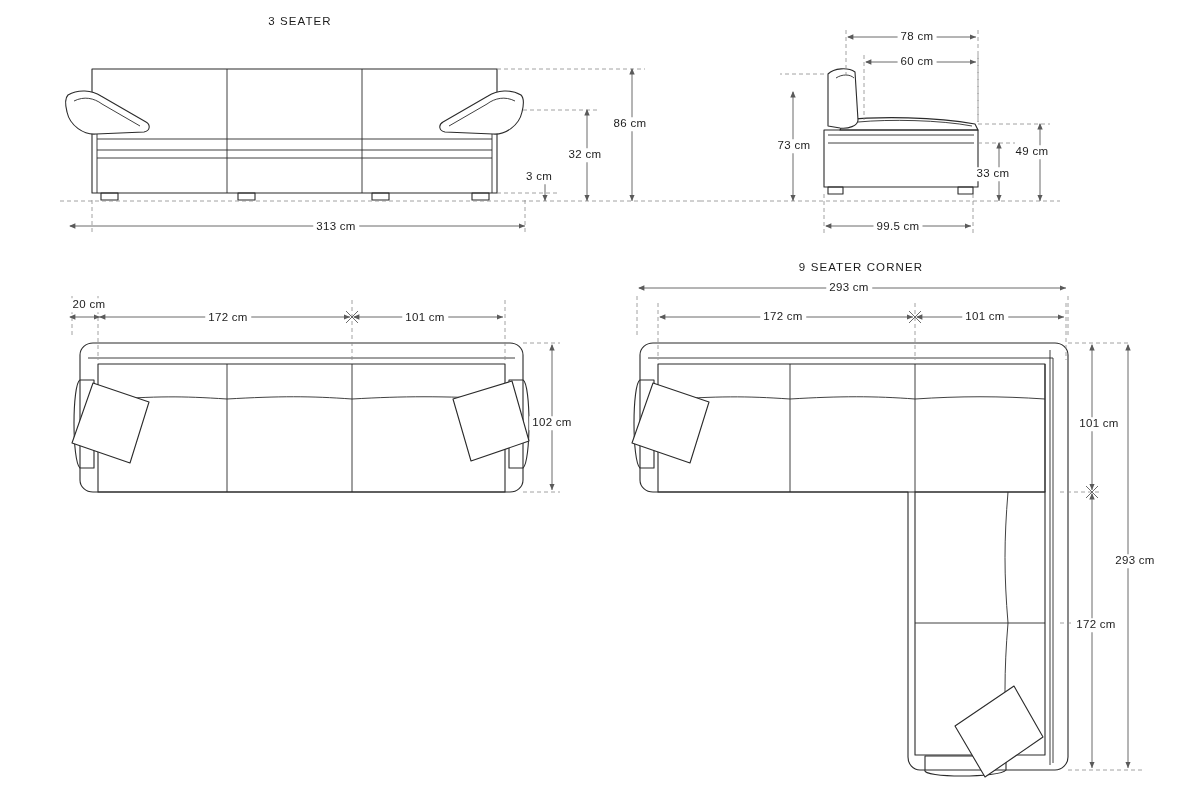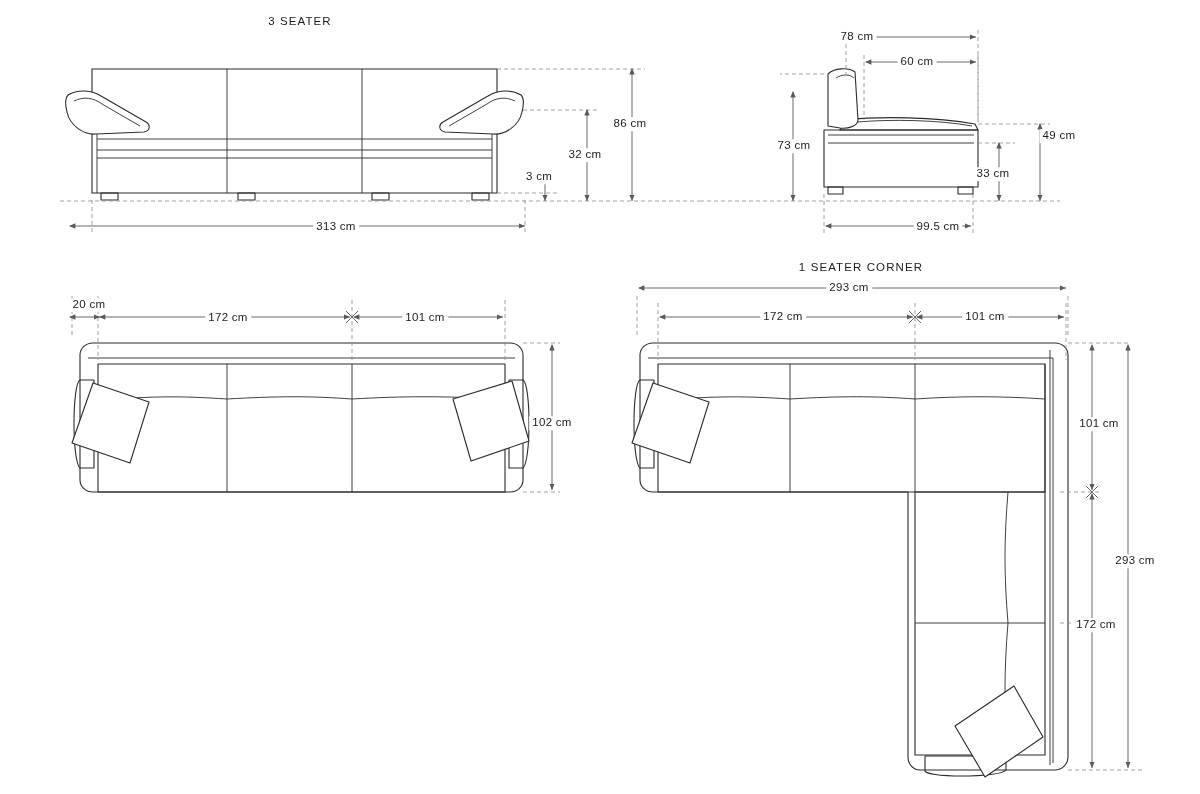"78 cm" div.lbl { left: 857px -> 917px }
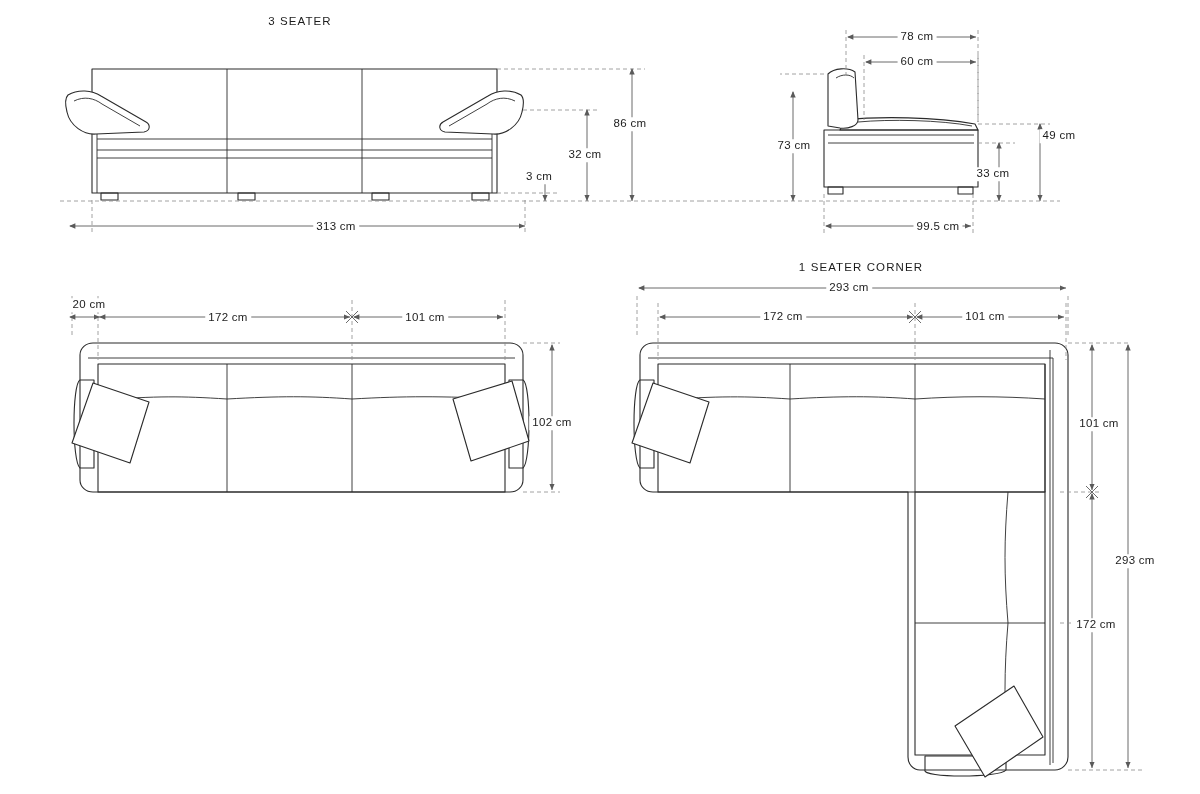"49 cm" div.lbl { margin-left: 27px -> none; top: 136px -> 152px }
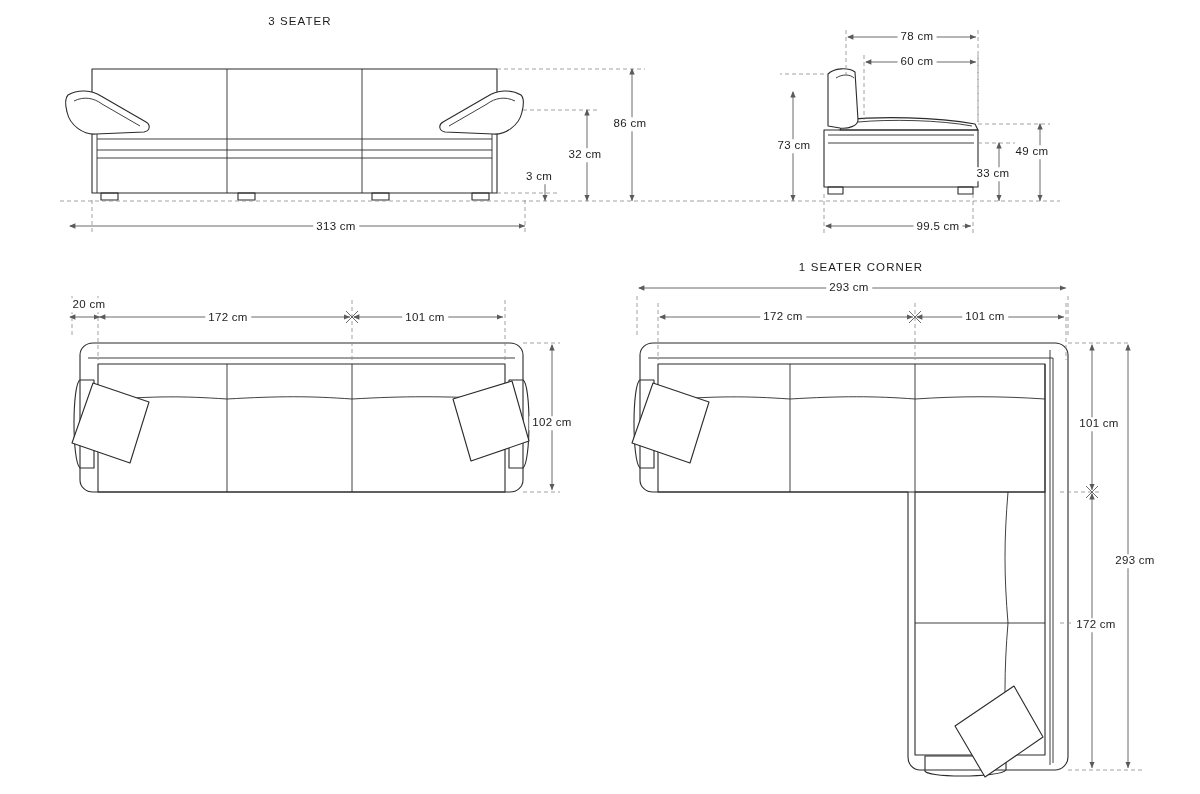"99.5 cm" div.lbl { margin-left: 40px -> none }
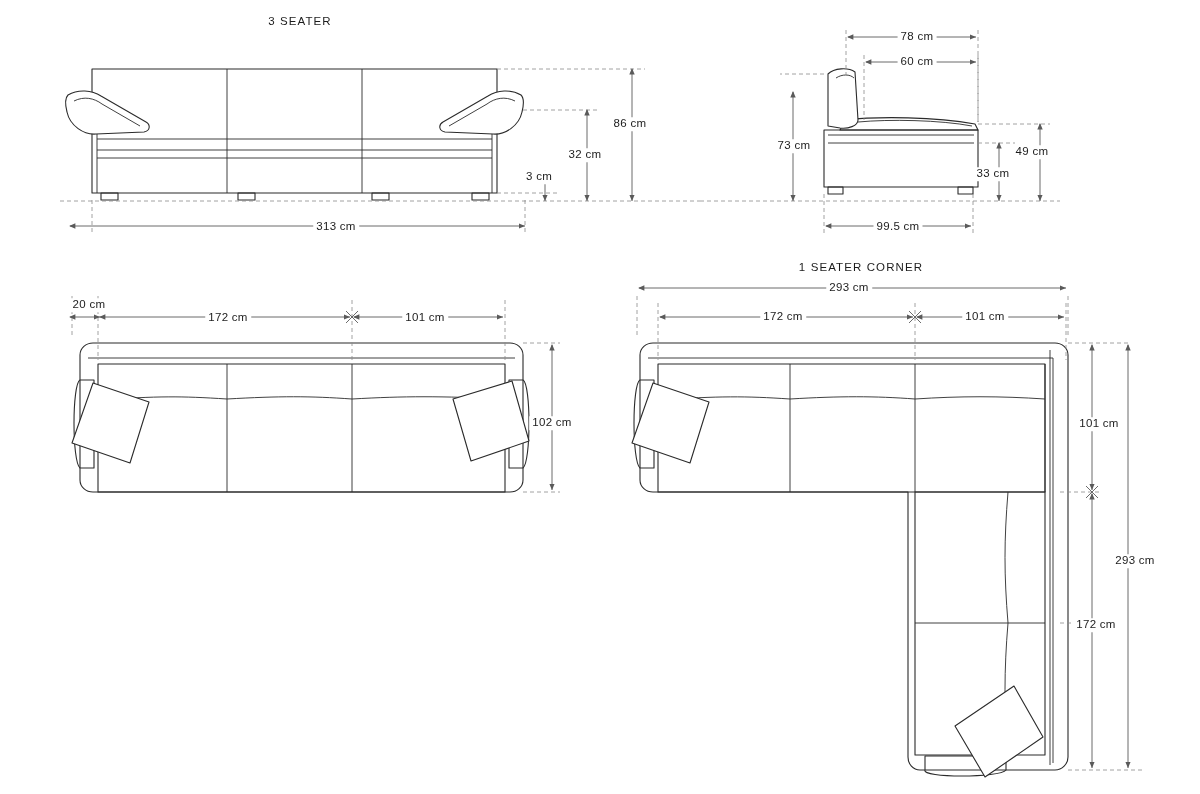"1 SEATER CORNER" div.lbl { text: 1 -> 9 }
